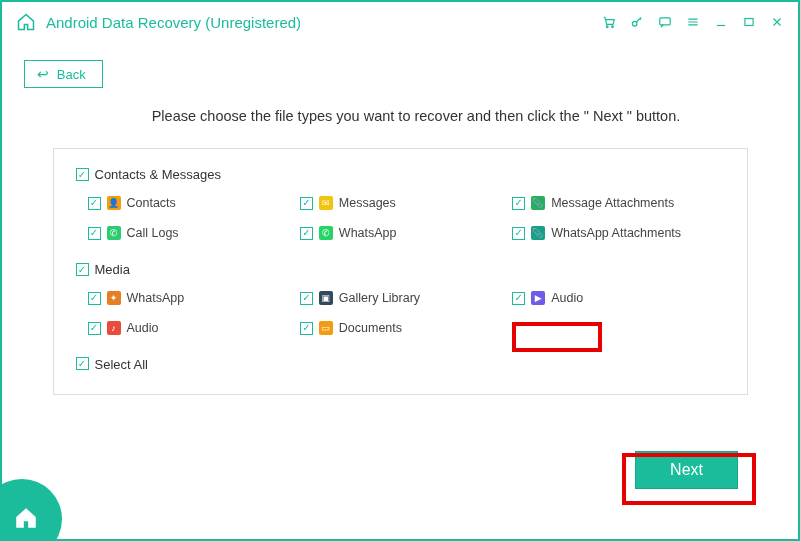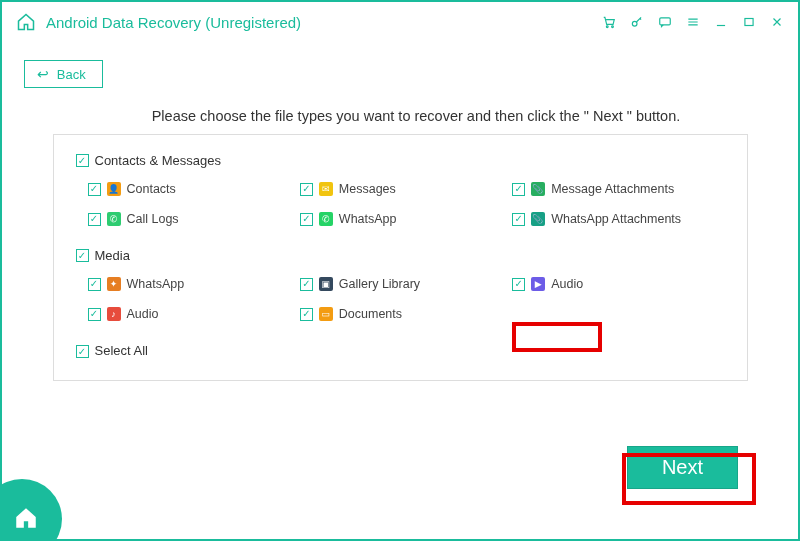"Contacts & Messages" .panel { margin: 10px auto 0 auto -> 24px auto 0 auto }
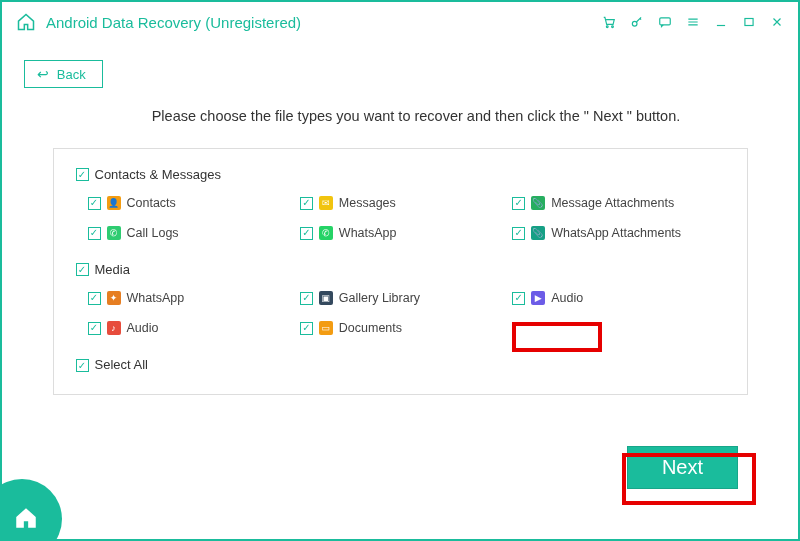"Select All" .select-all-row { align-items: flex-end -> flex-start }
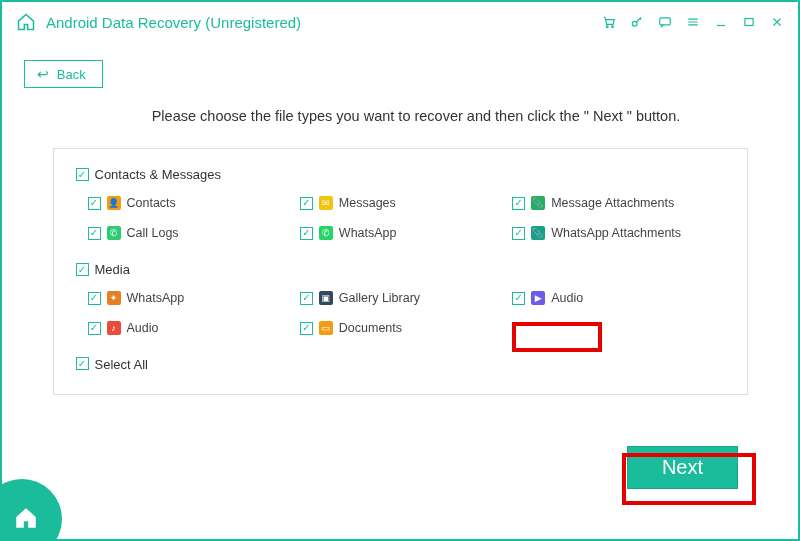"Next" .next-btn { font-size: 20px -> 16px }
